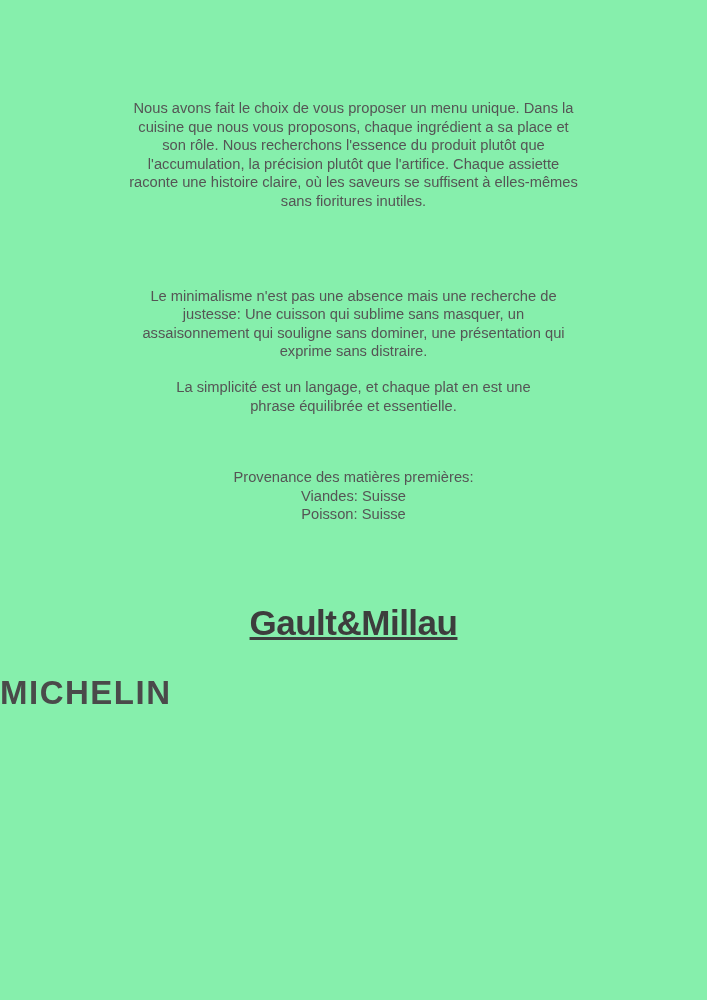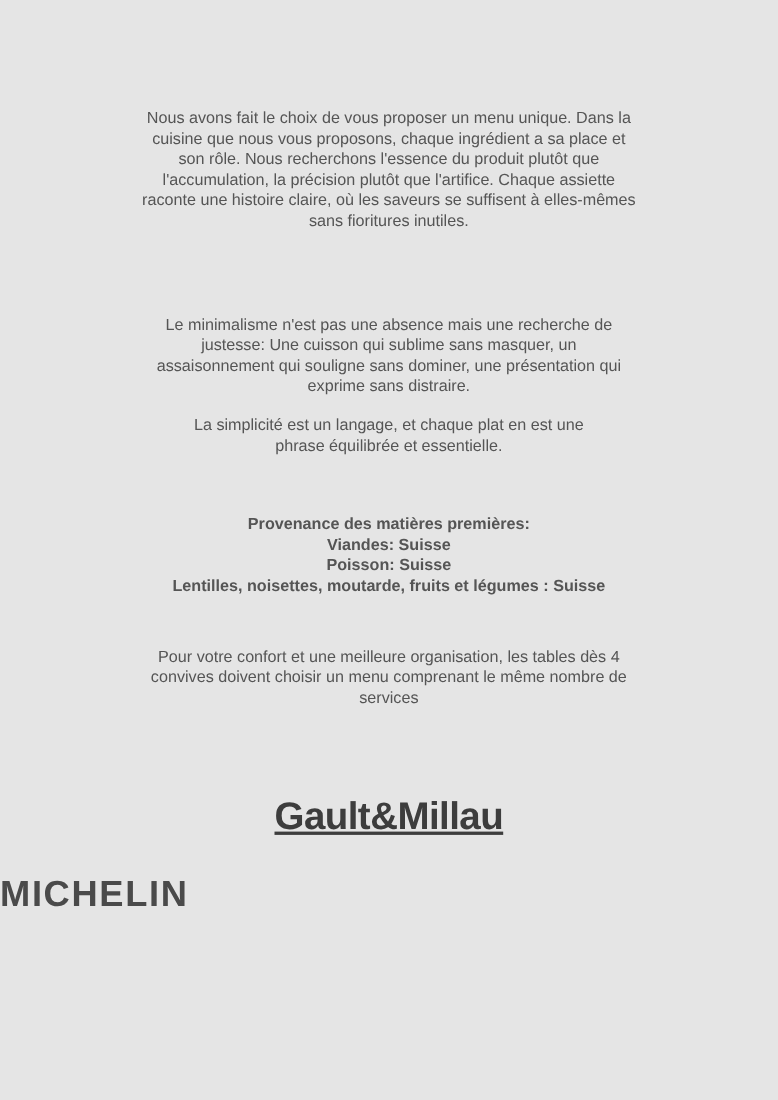"Nous avons fait le choix" .page { background: #e5e5e5 -> #86efac }
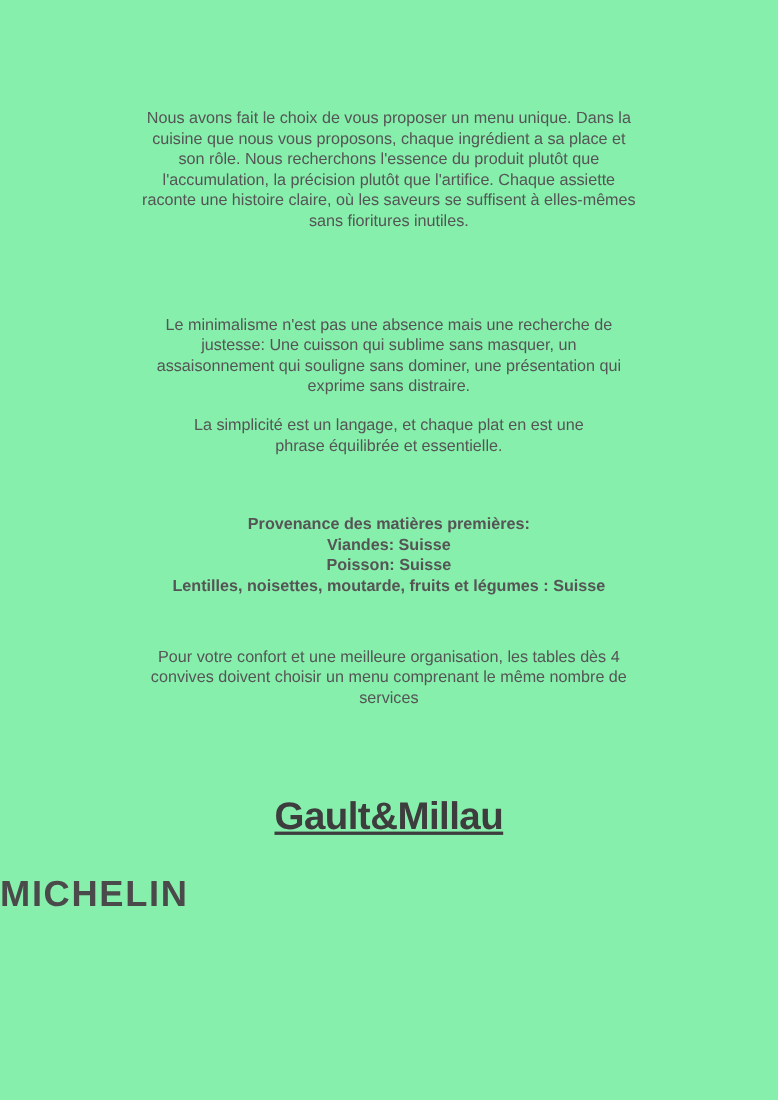"Provenance des matières premières:" .provenance { font-weight: bold -> none }
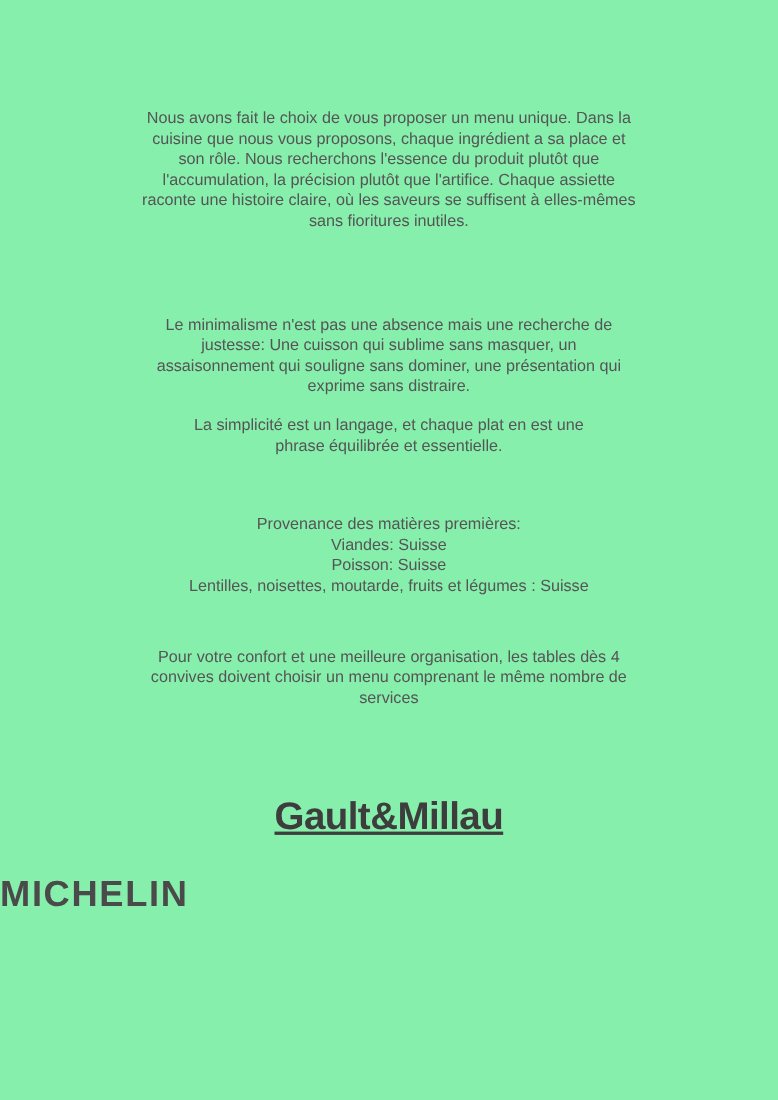"Lentilles, noisettes, moutarde, fruits" p.provenance-line { html: <p>Lentilles, noisettes, moutarde, fruits et légumes : Suisse</p> -> none }
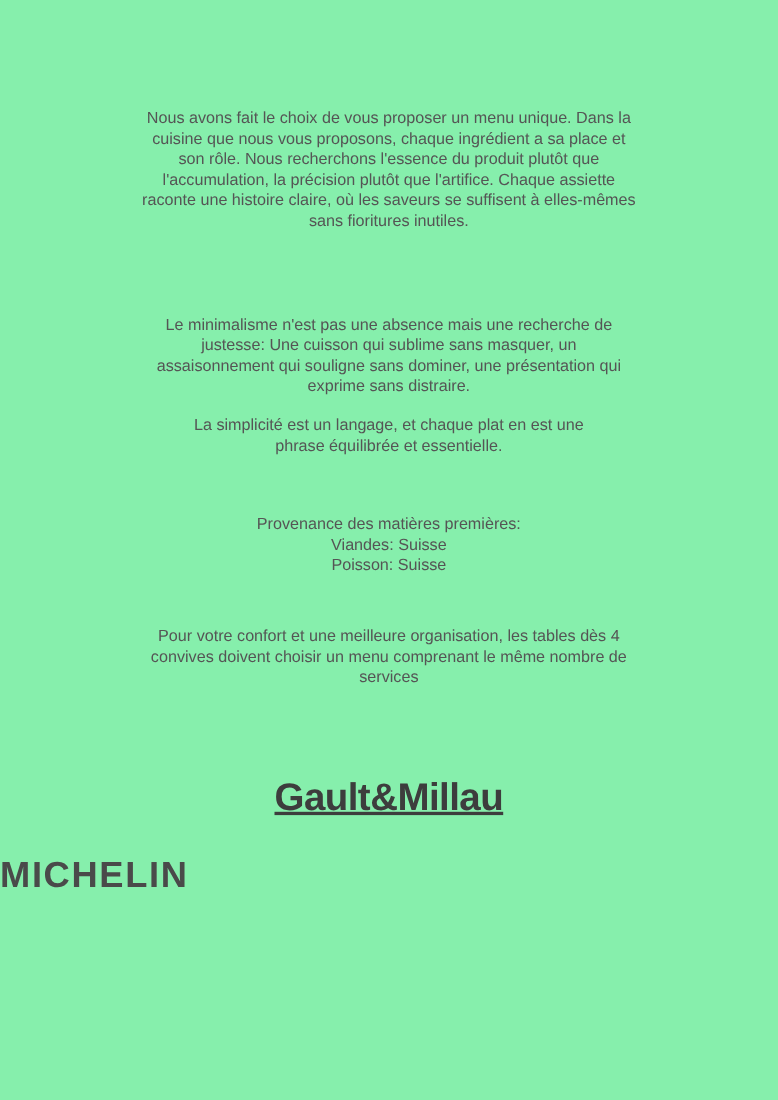"Pour votre confort et une" p.para { html: <p>Pour votre confort et une meilleure organisation, les tables dès 4 convives doivent choisir un menu comprenant le même nombre de services</p> -> none }
